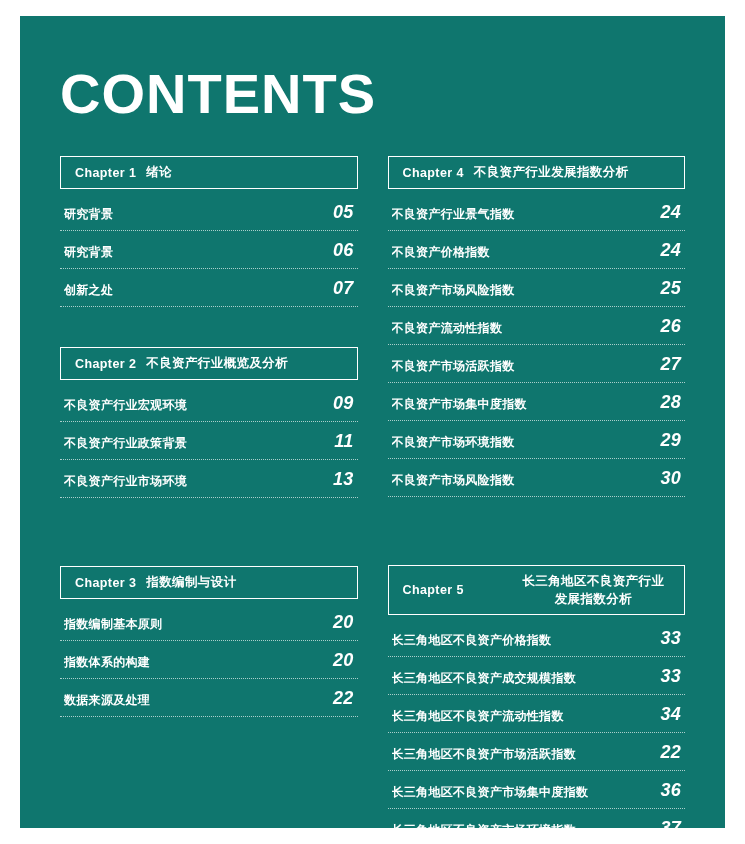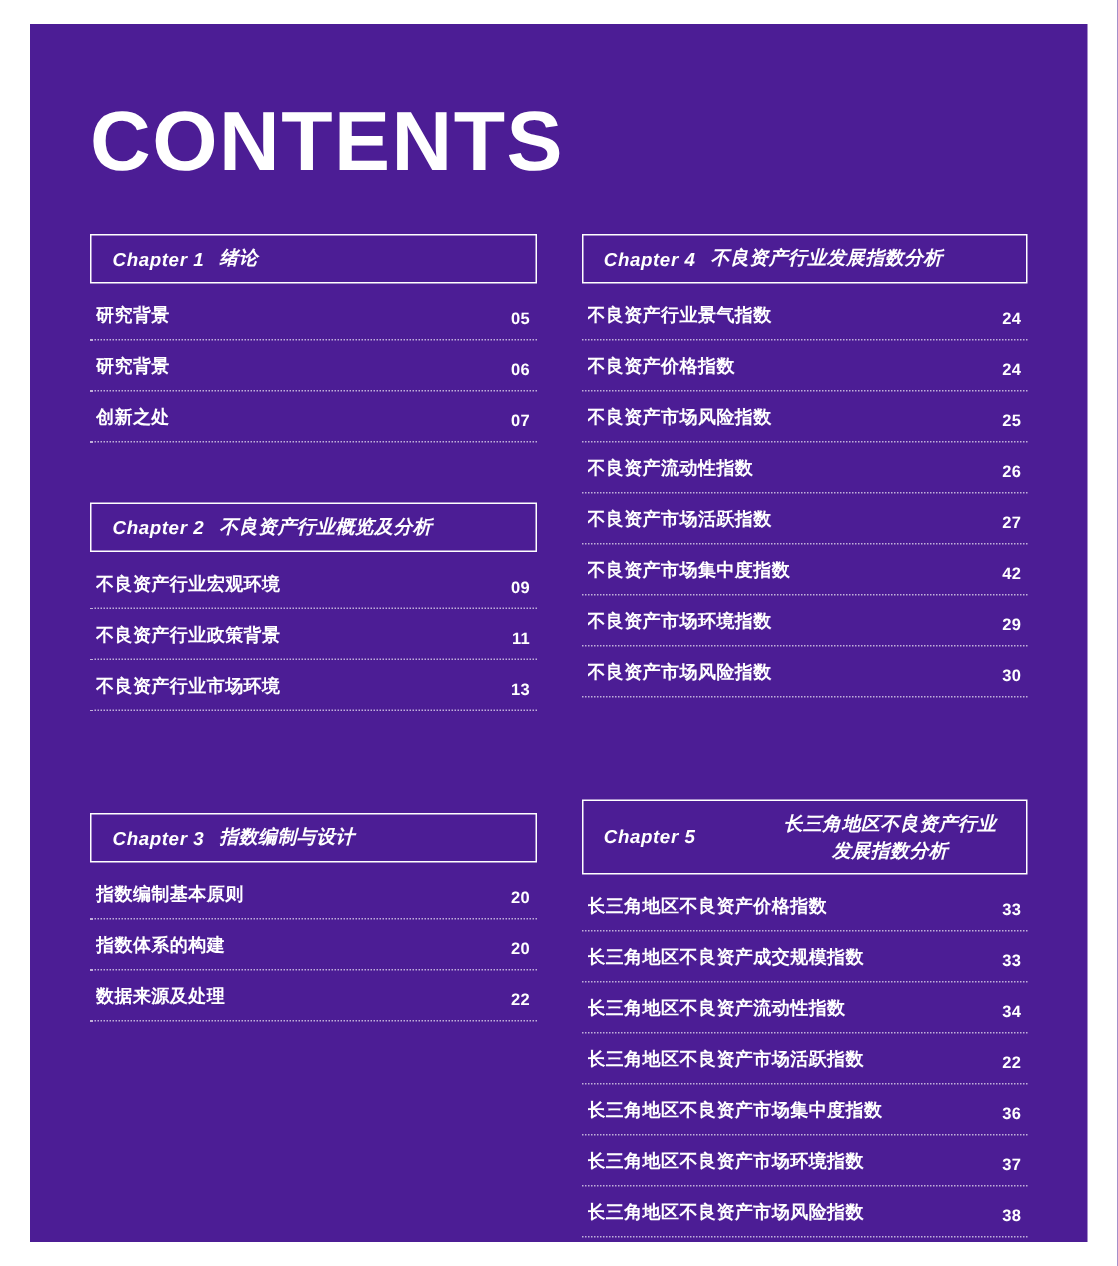"CONTENTS" .page { background: #4c1d95 -> #0f766e }
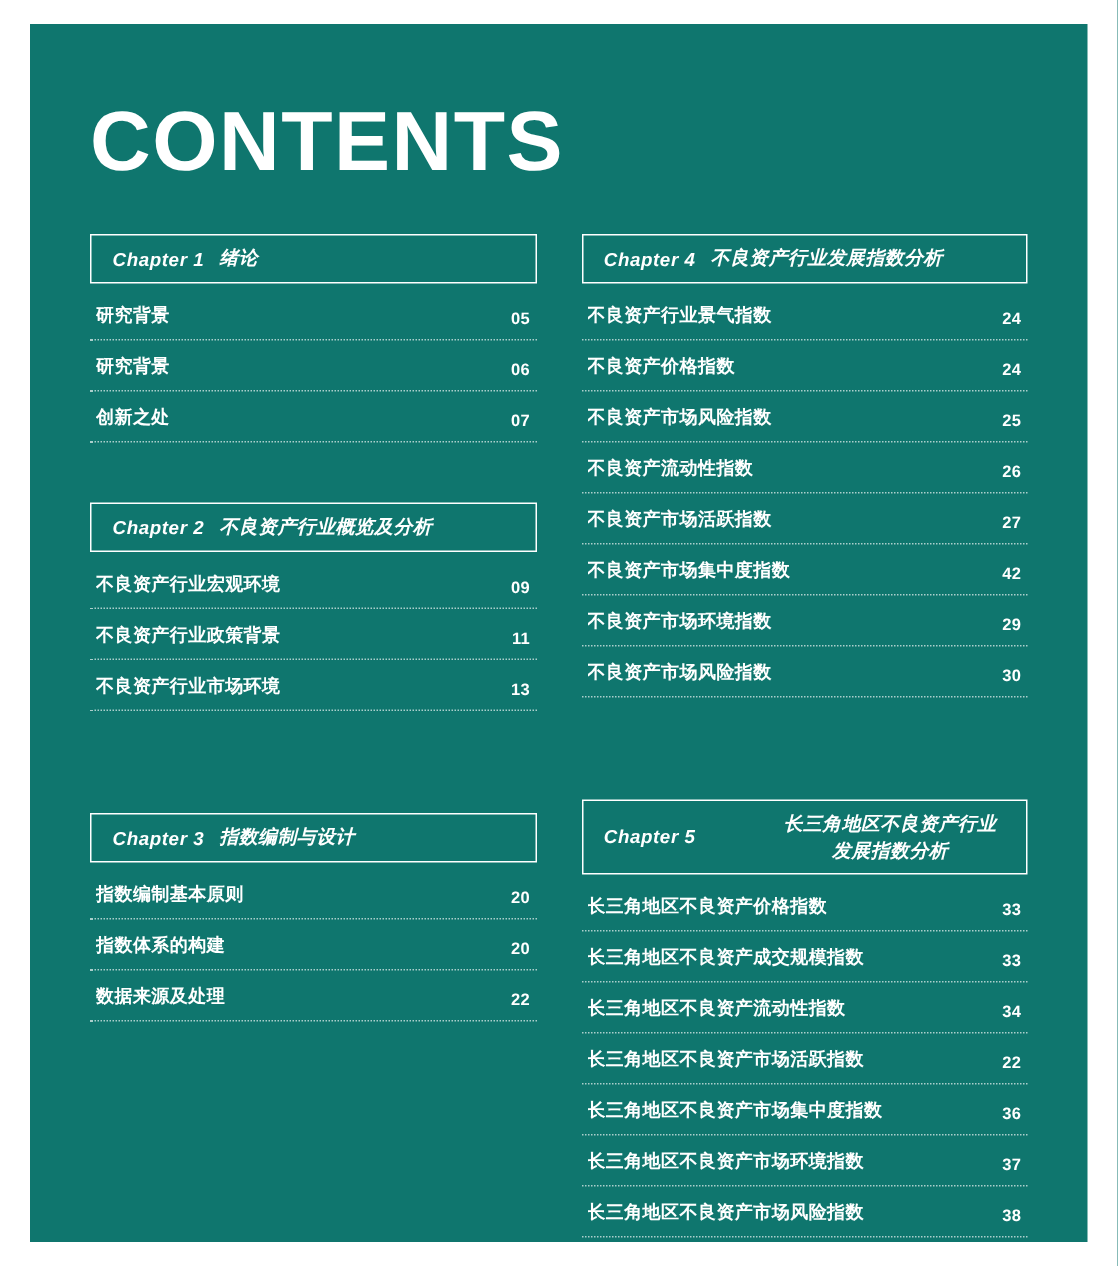"Chapter 1" .chapter-head { font-style: italic -> none }
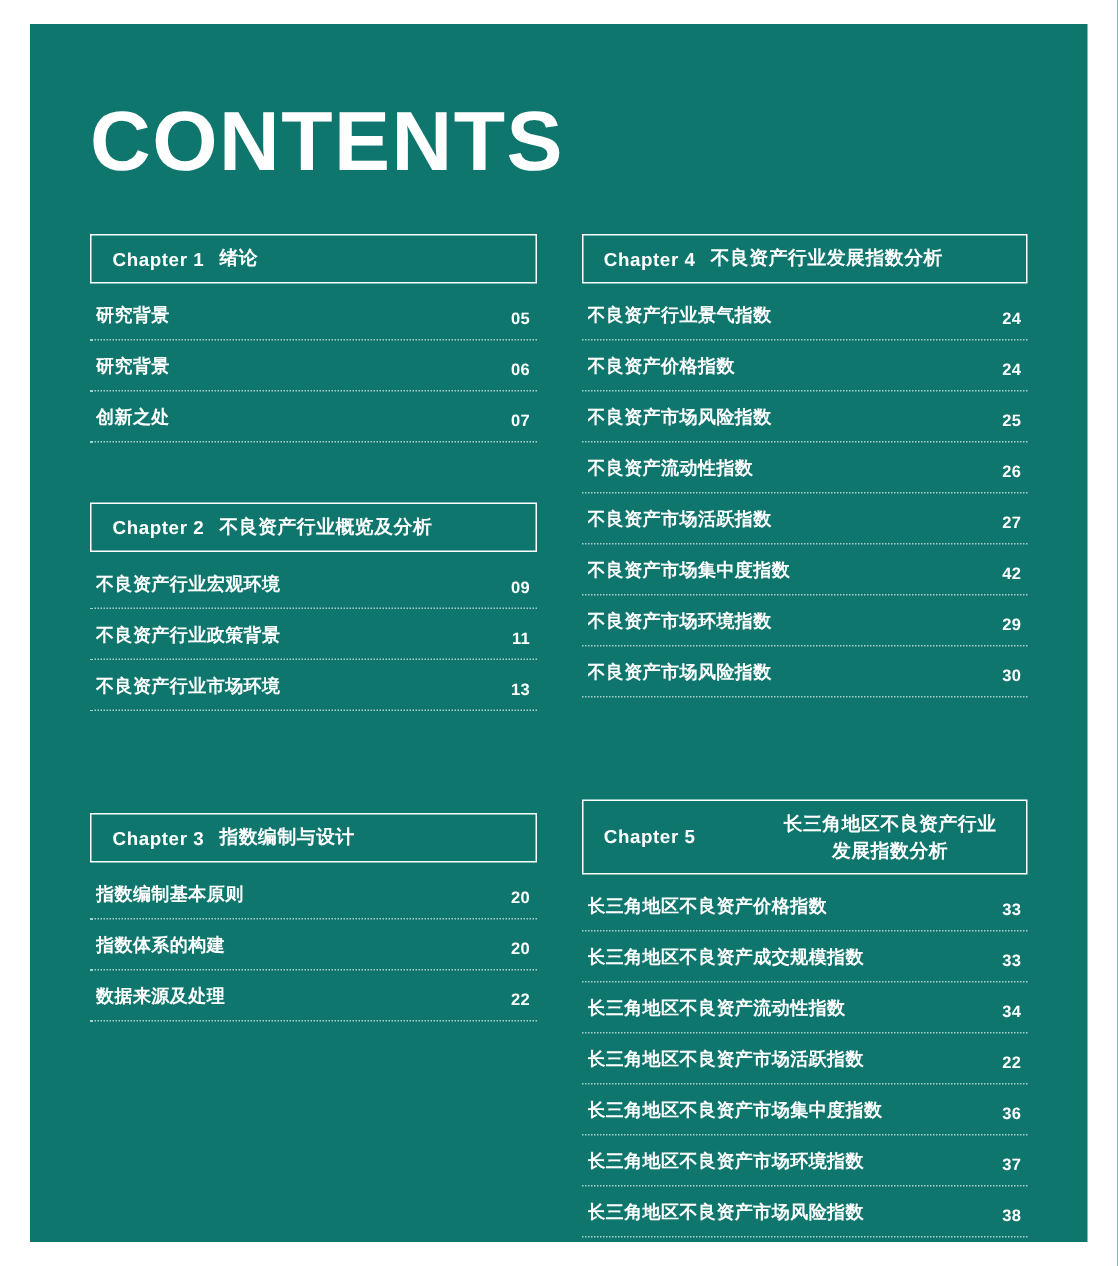"05" .entry .e-page { font-size: 11px -> 18px; font-style: none -> italic }
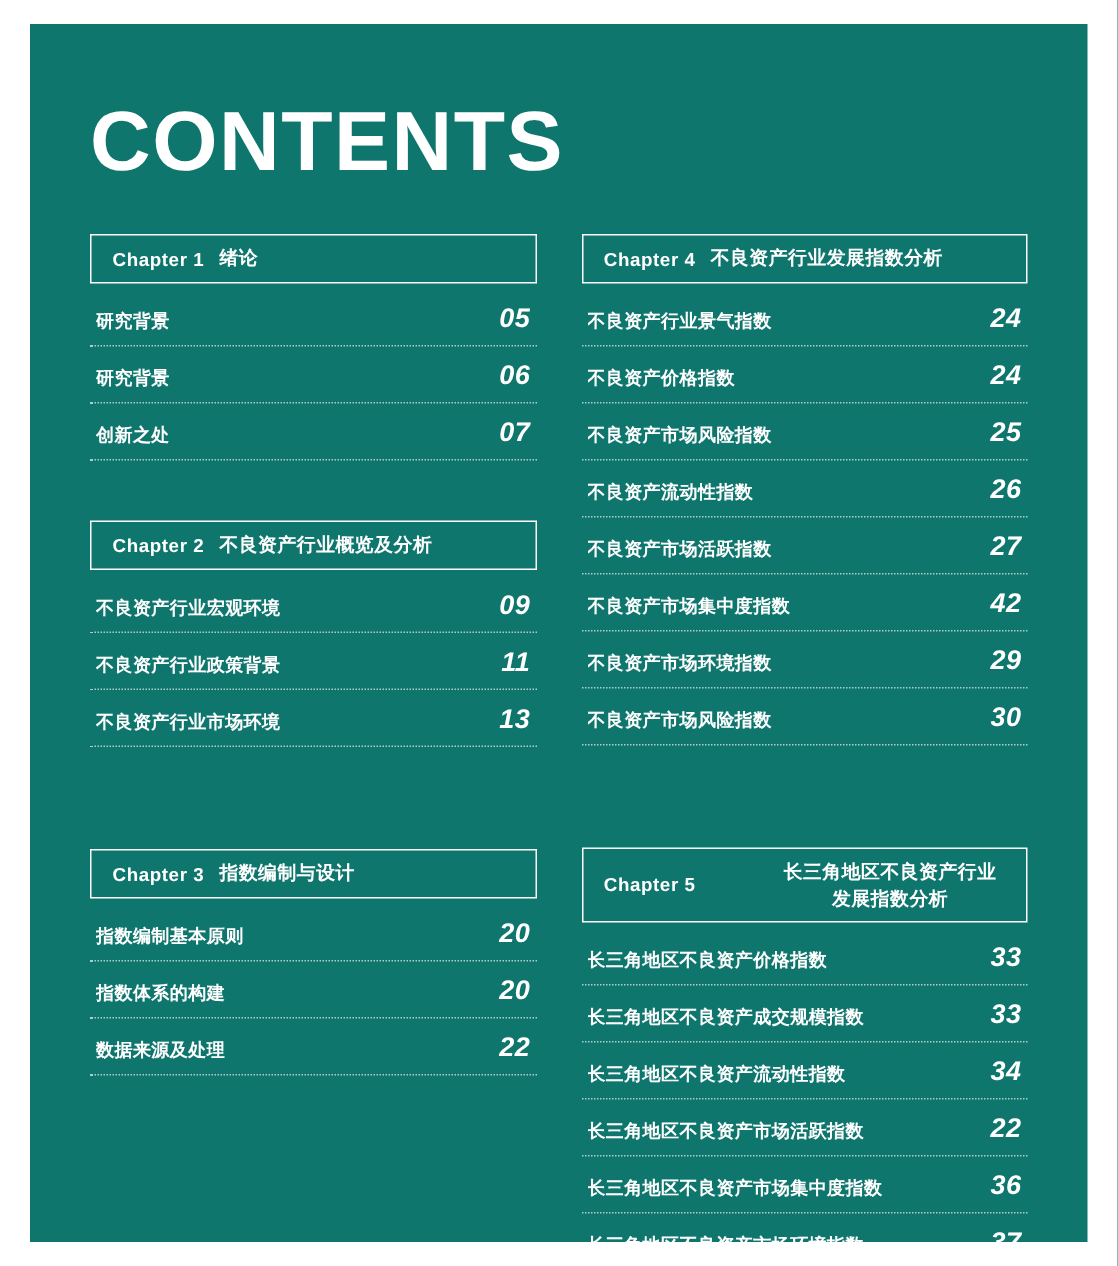"42" span.e-page { text: 42 -> 28 }
